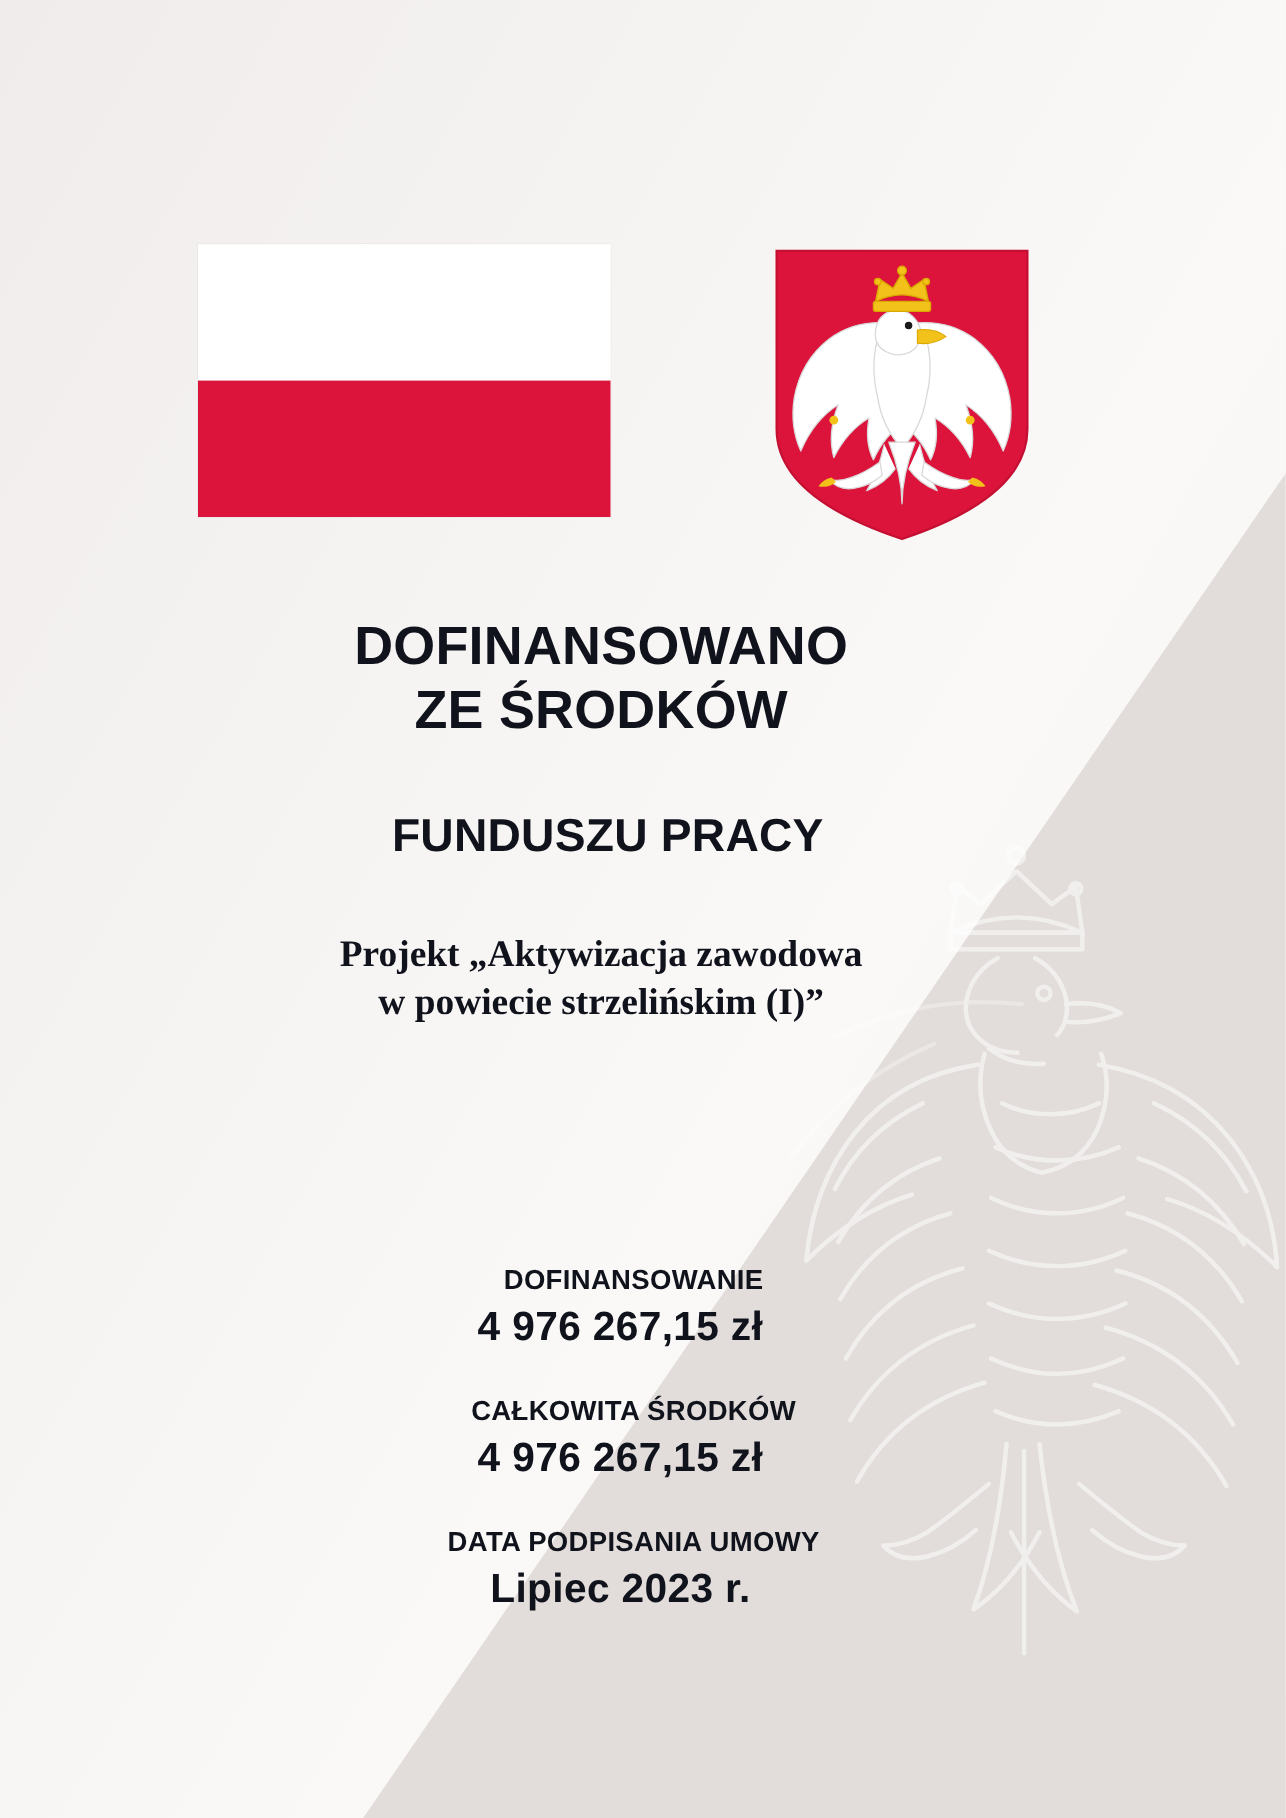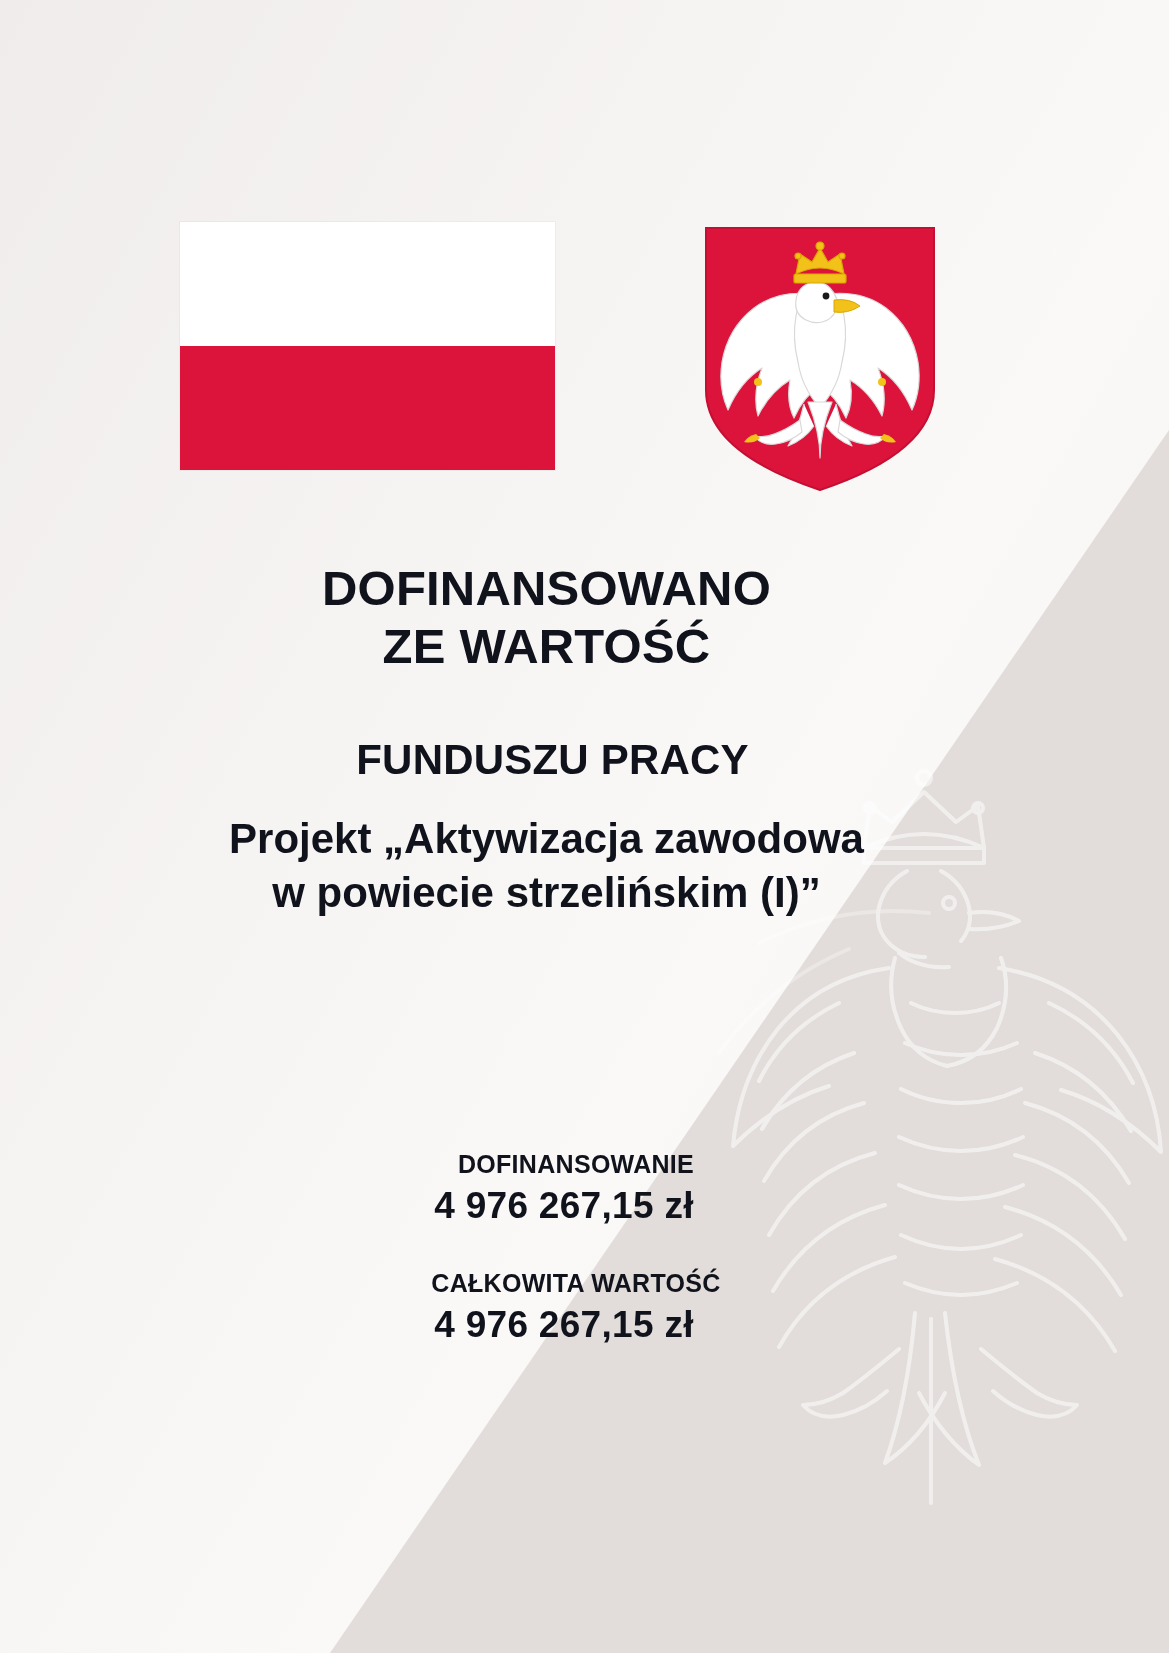"ZE WARTOŚĆ" span.line { text: WARTOŚĆ -> ŚRODKÓW }
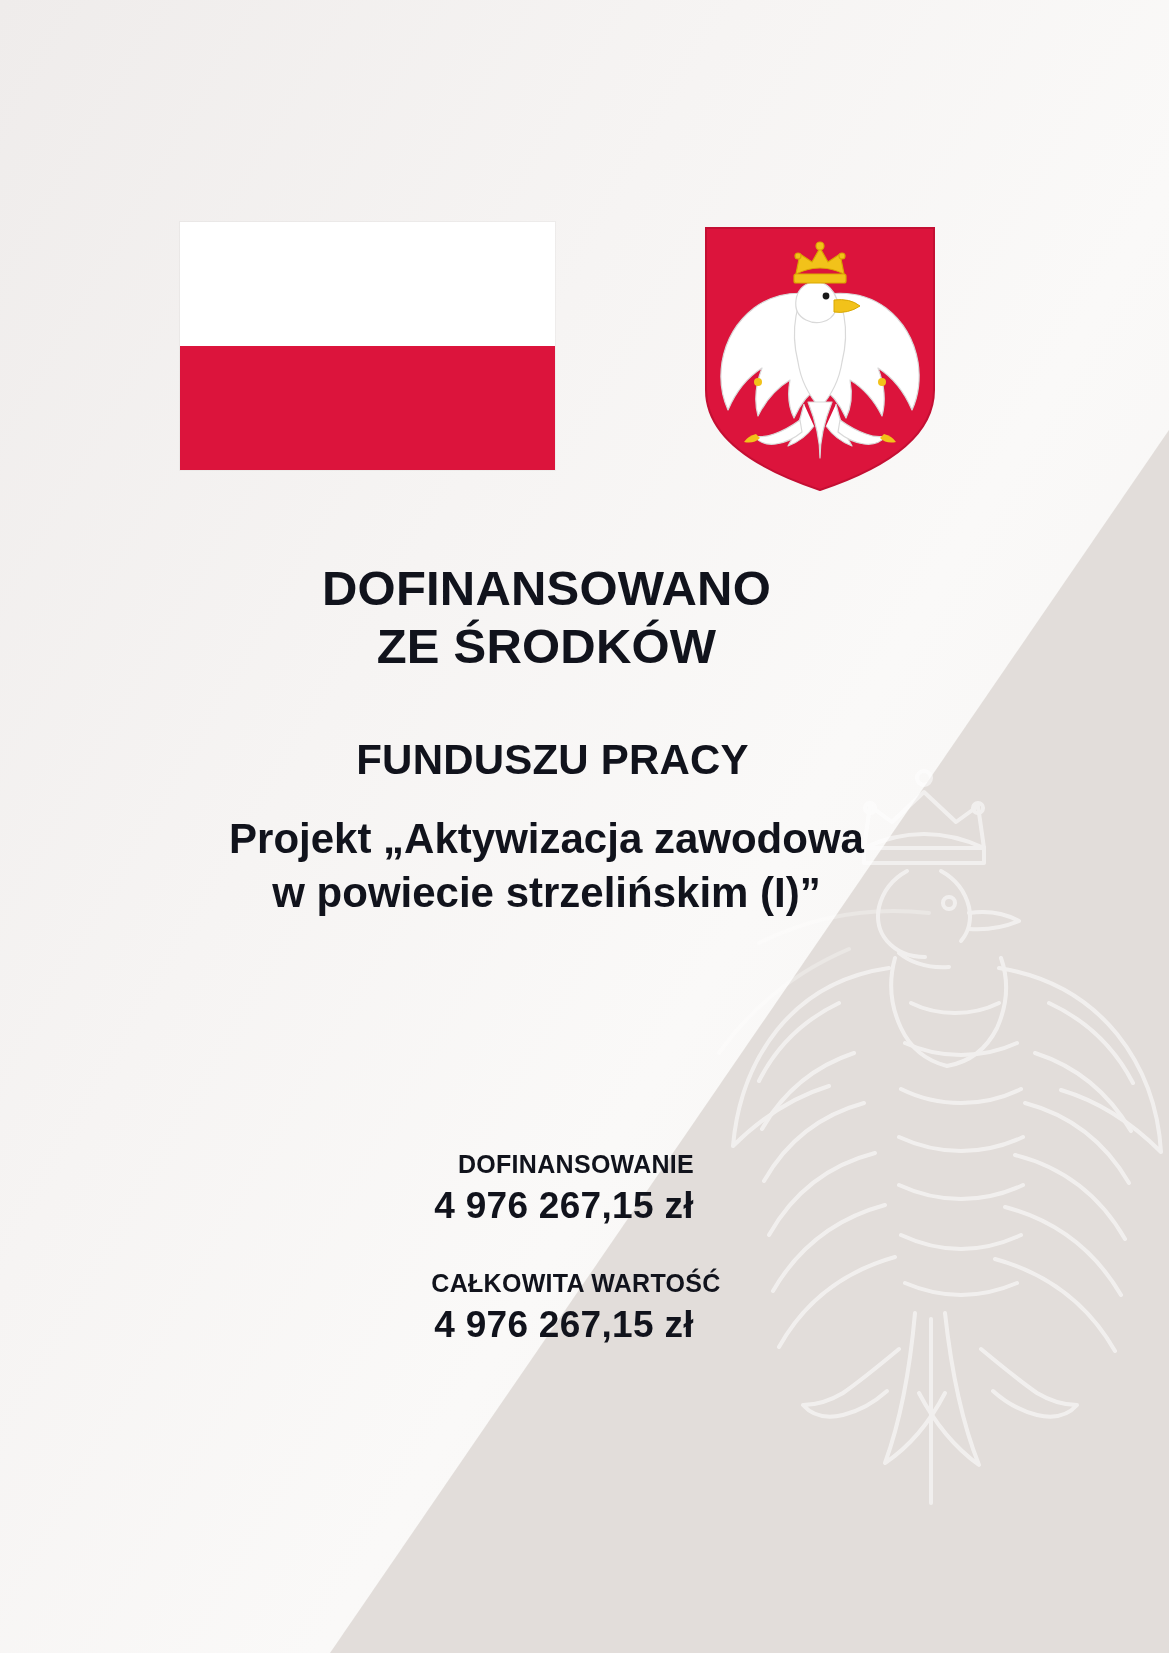"Projekt „Aktywizacja zawodowa" .project { font-family: none -> Liberation Serif, serif; font-size: 42px -> 34px; margin: 28px 0 0 0 -> 62px 0 0 0 }
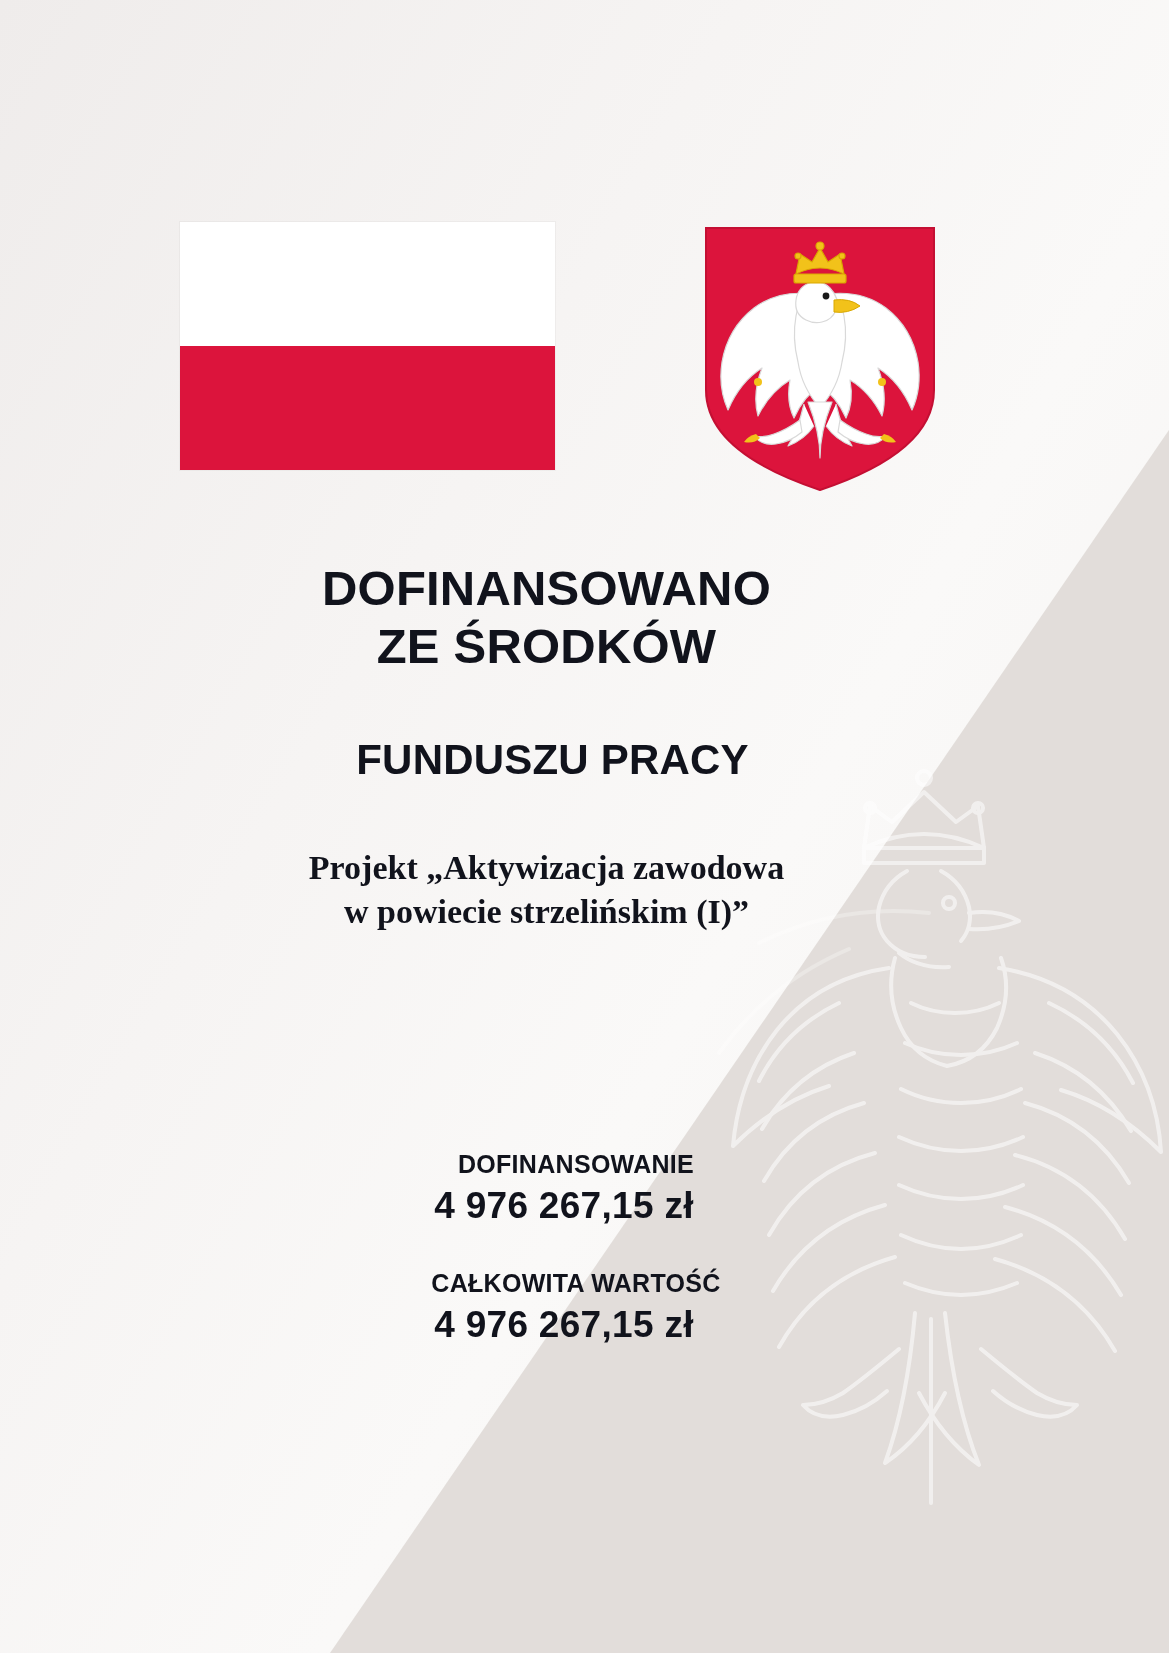"CAŁKOWITA WARTOŚĆ" div.fig-label { text: WARTOŚĆ -> ŚRODKÓW }
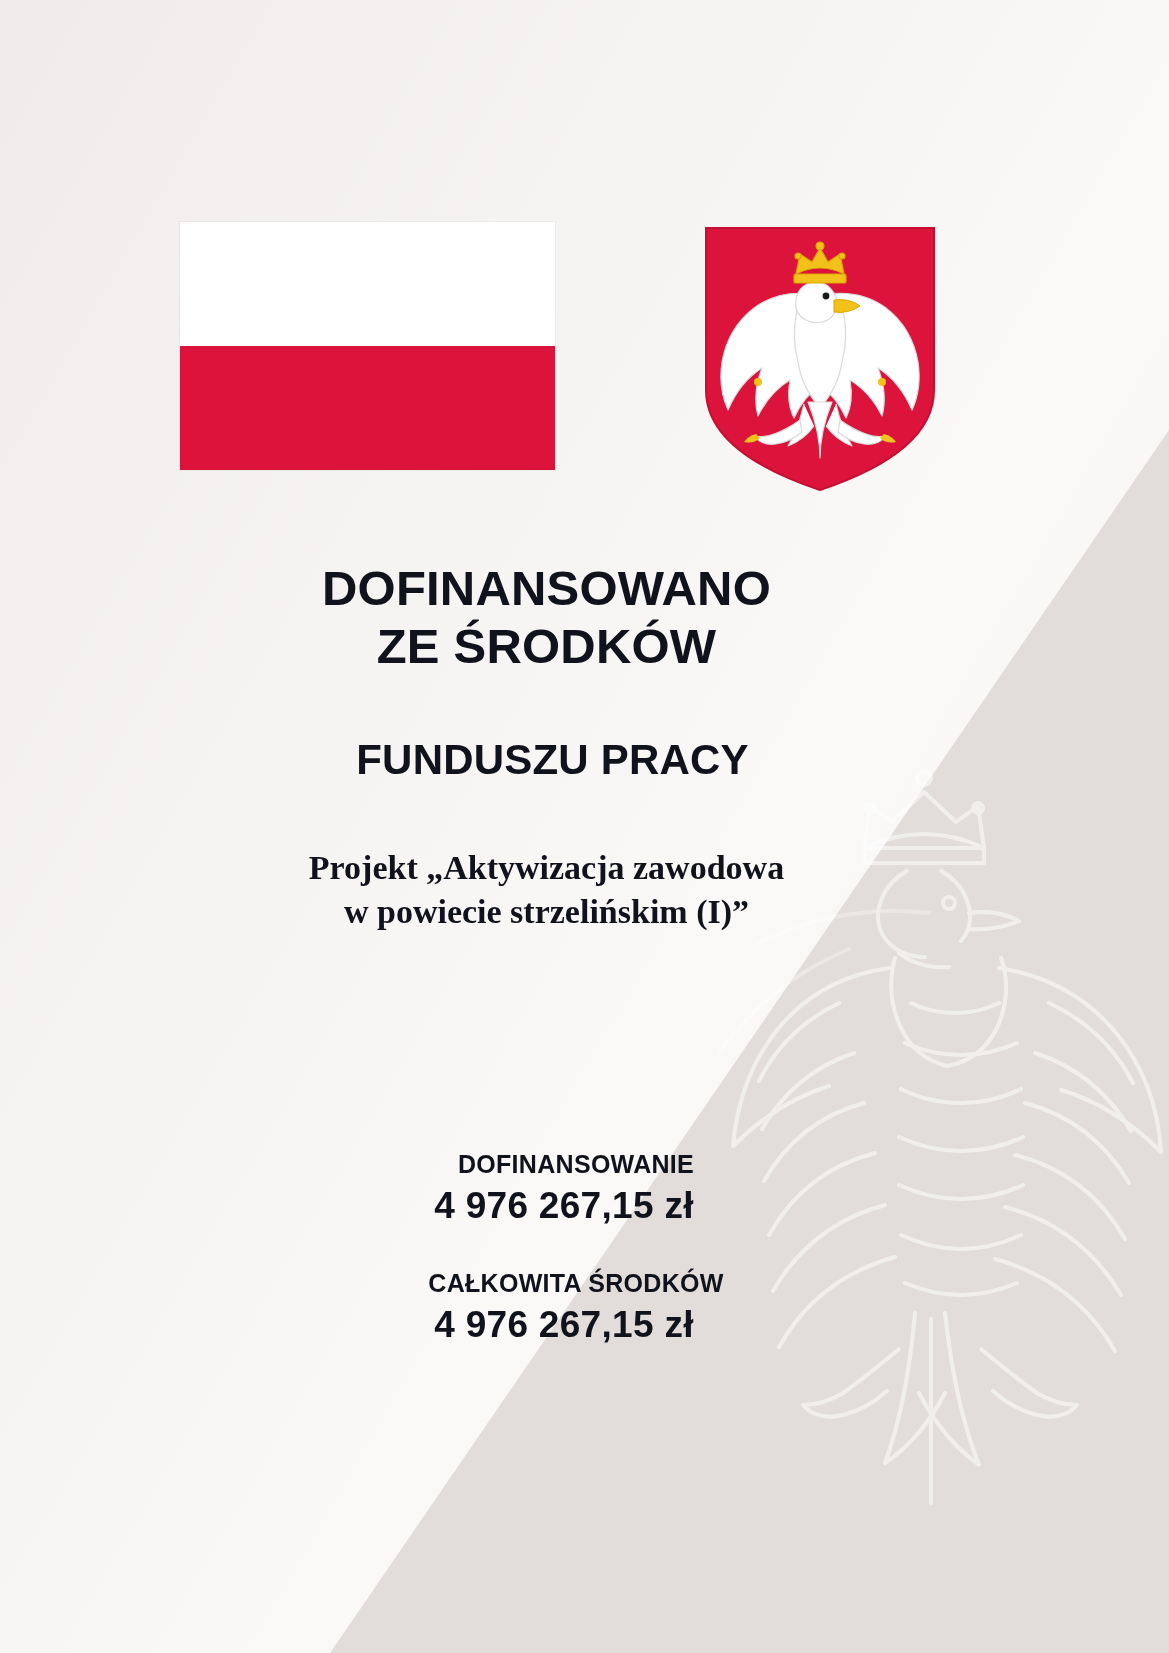"DATA PODPISANIA UMOWY" div.fig-group { html: none -> <div> <div>DATA PODPISANIA UMOWY</div> <div>Lipiec 2023 r.</div> </div> }
